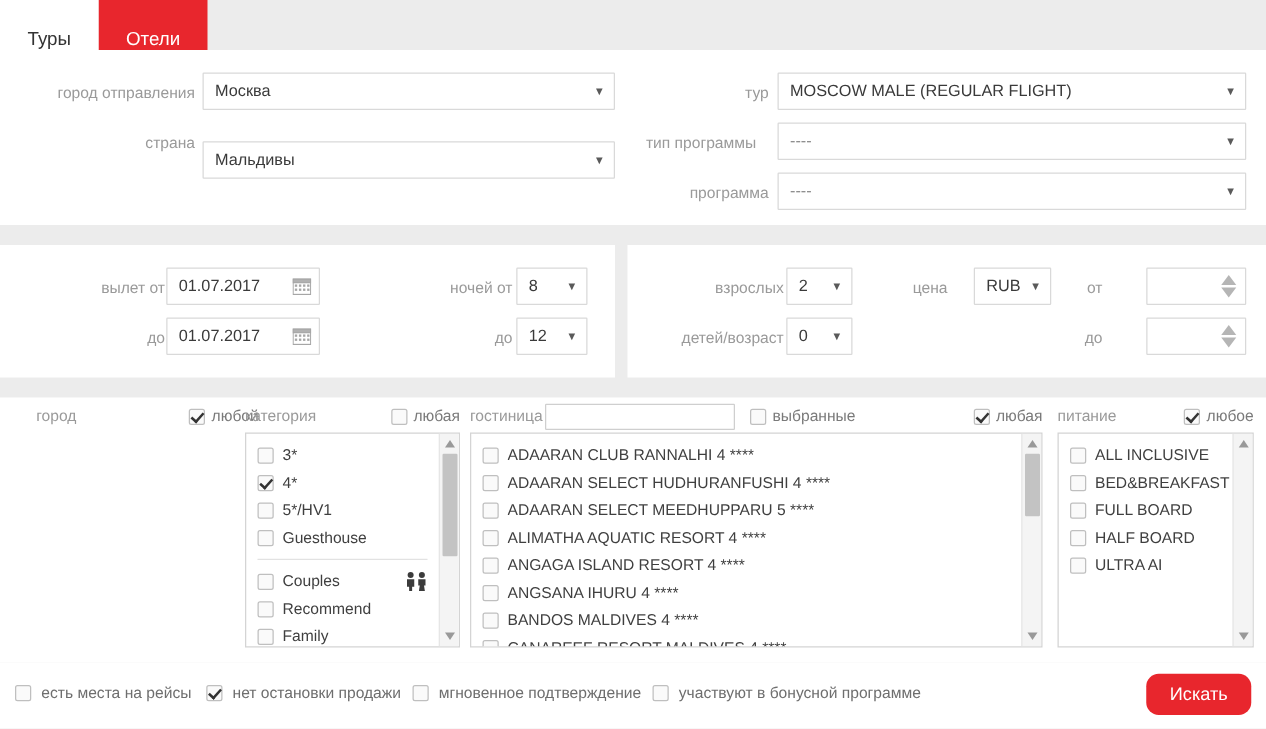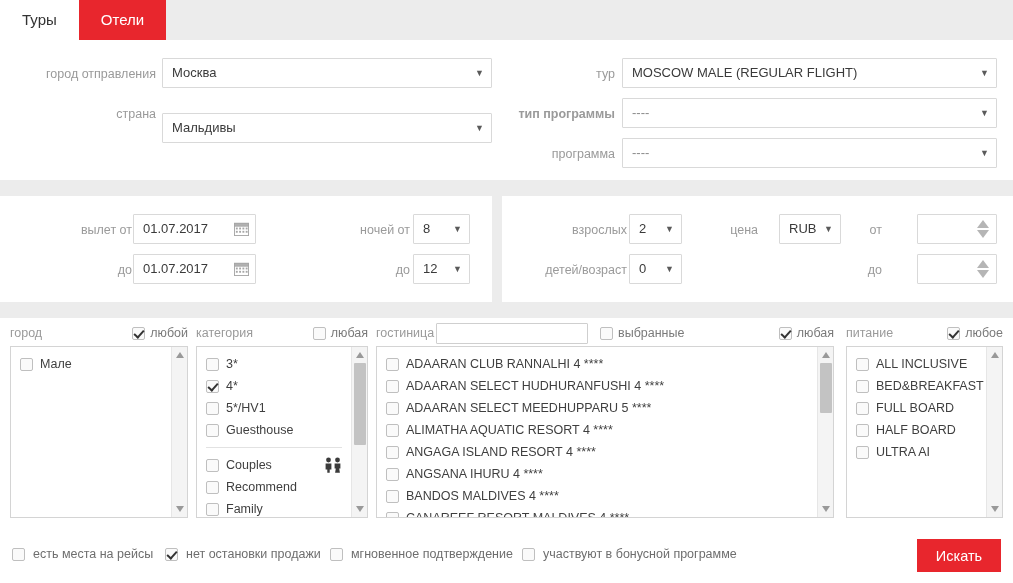"Туры" .tab { padding: 0 22px -> 12px 22px }
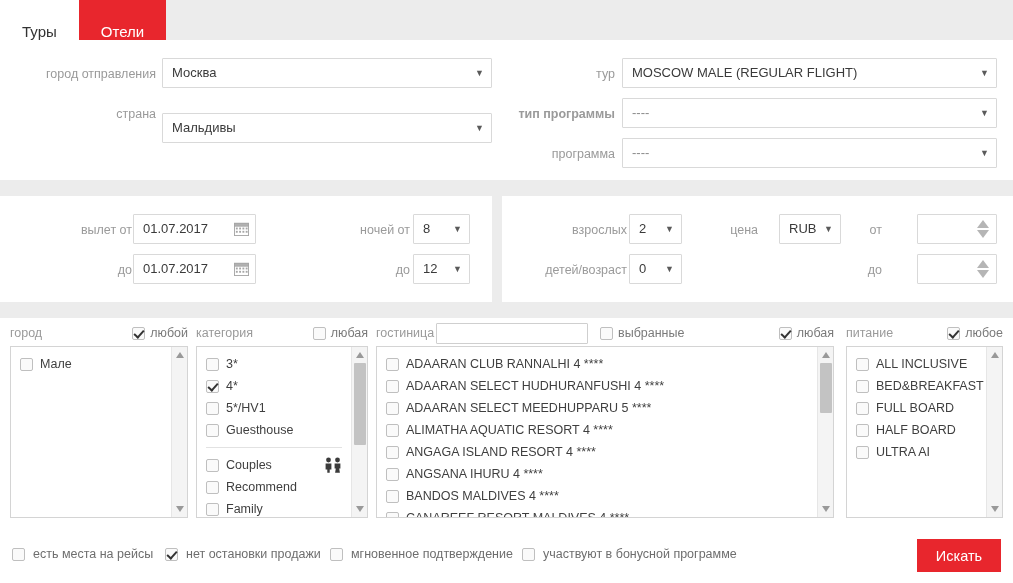"тип программы" div.lbl { font-weight: bold -> none; left: 470px -> 460px }
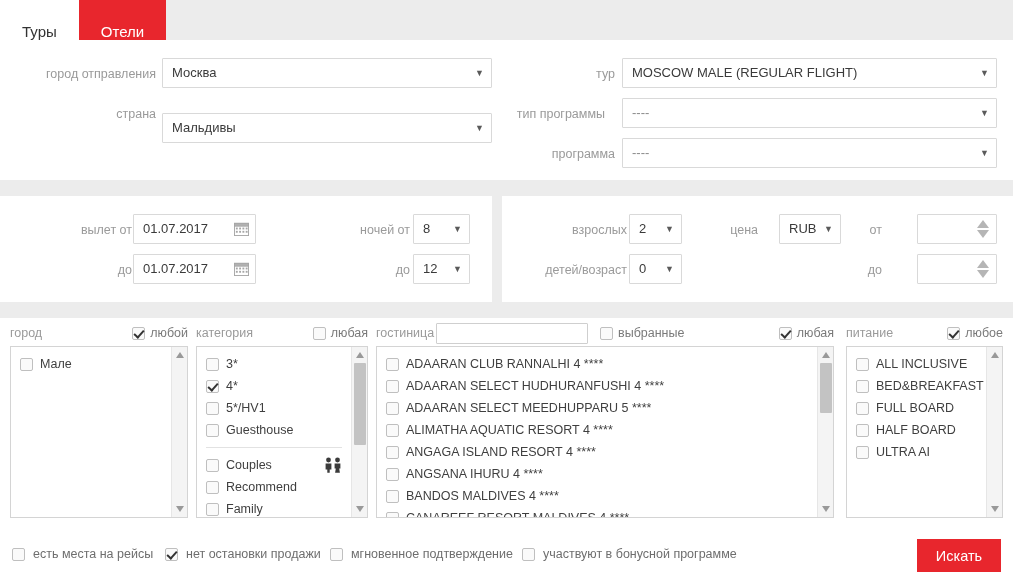"город" div.col { padding-left: none -> 19px }
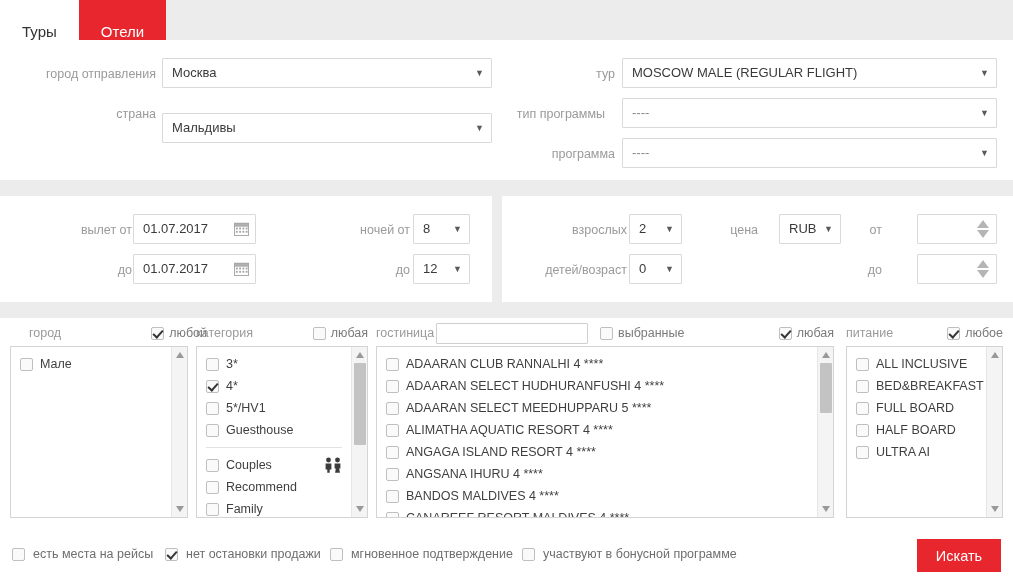"Мале" div.listbox { html: <div> <div> <div> <span></span> <span>Мале</span> </div> </div> <div> <svg> <polygon></polygon> </svg> <svg> <polygon></polygon> </svg> </div> </div> -> none }
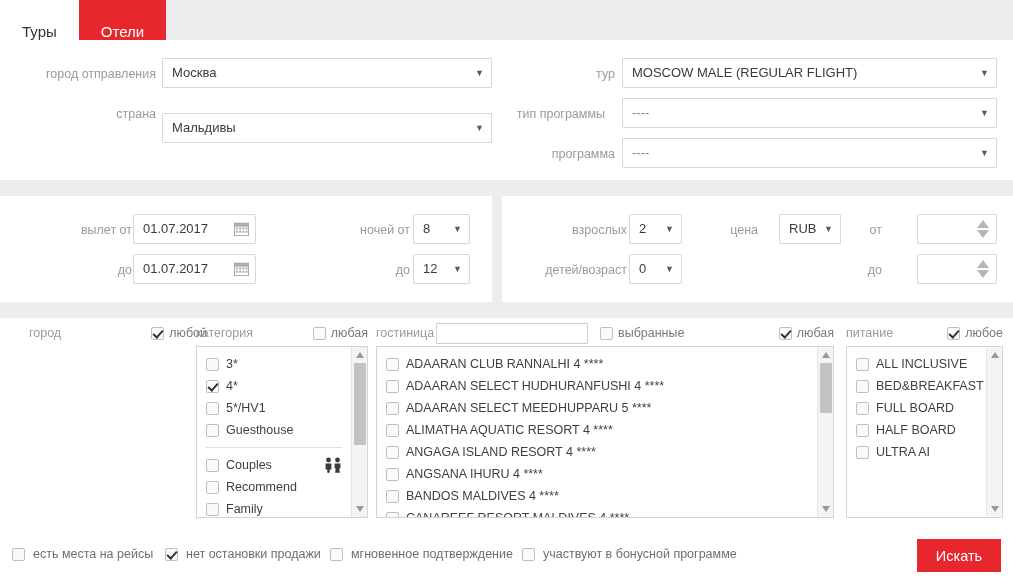"Искать" .btn-search { border-radius: 0 -> 10px }
